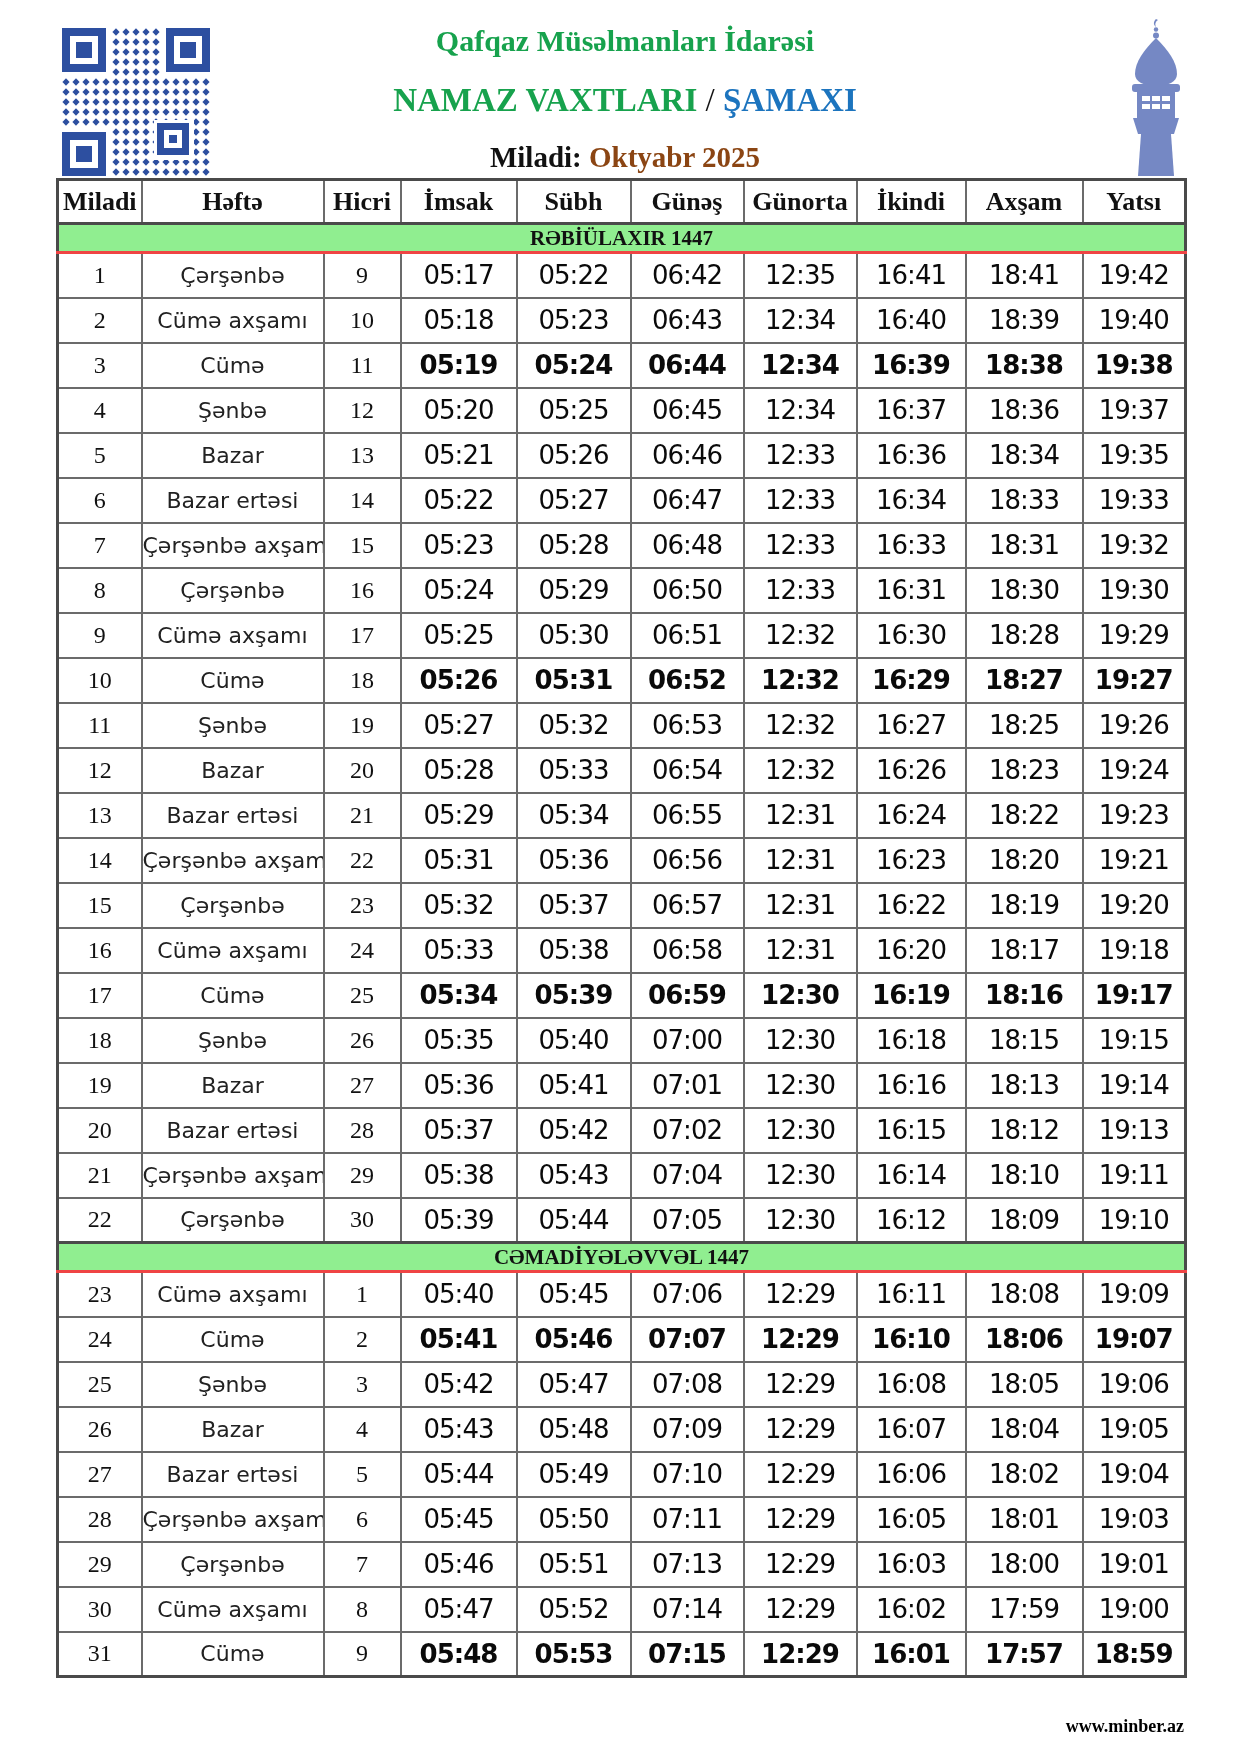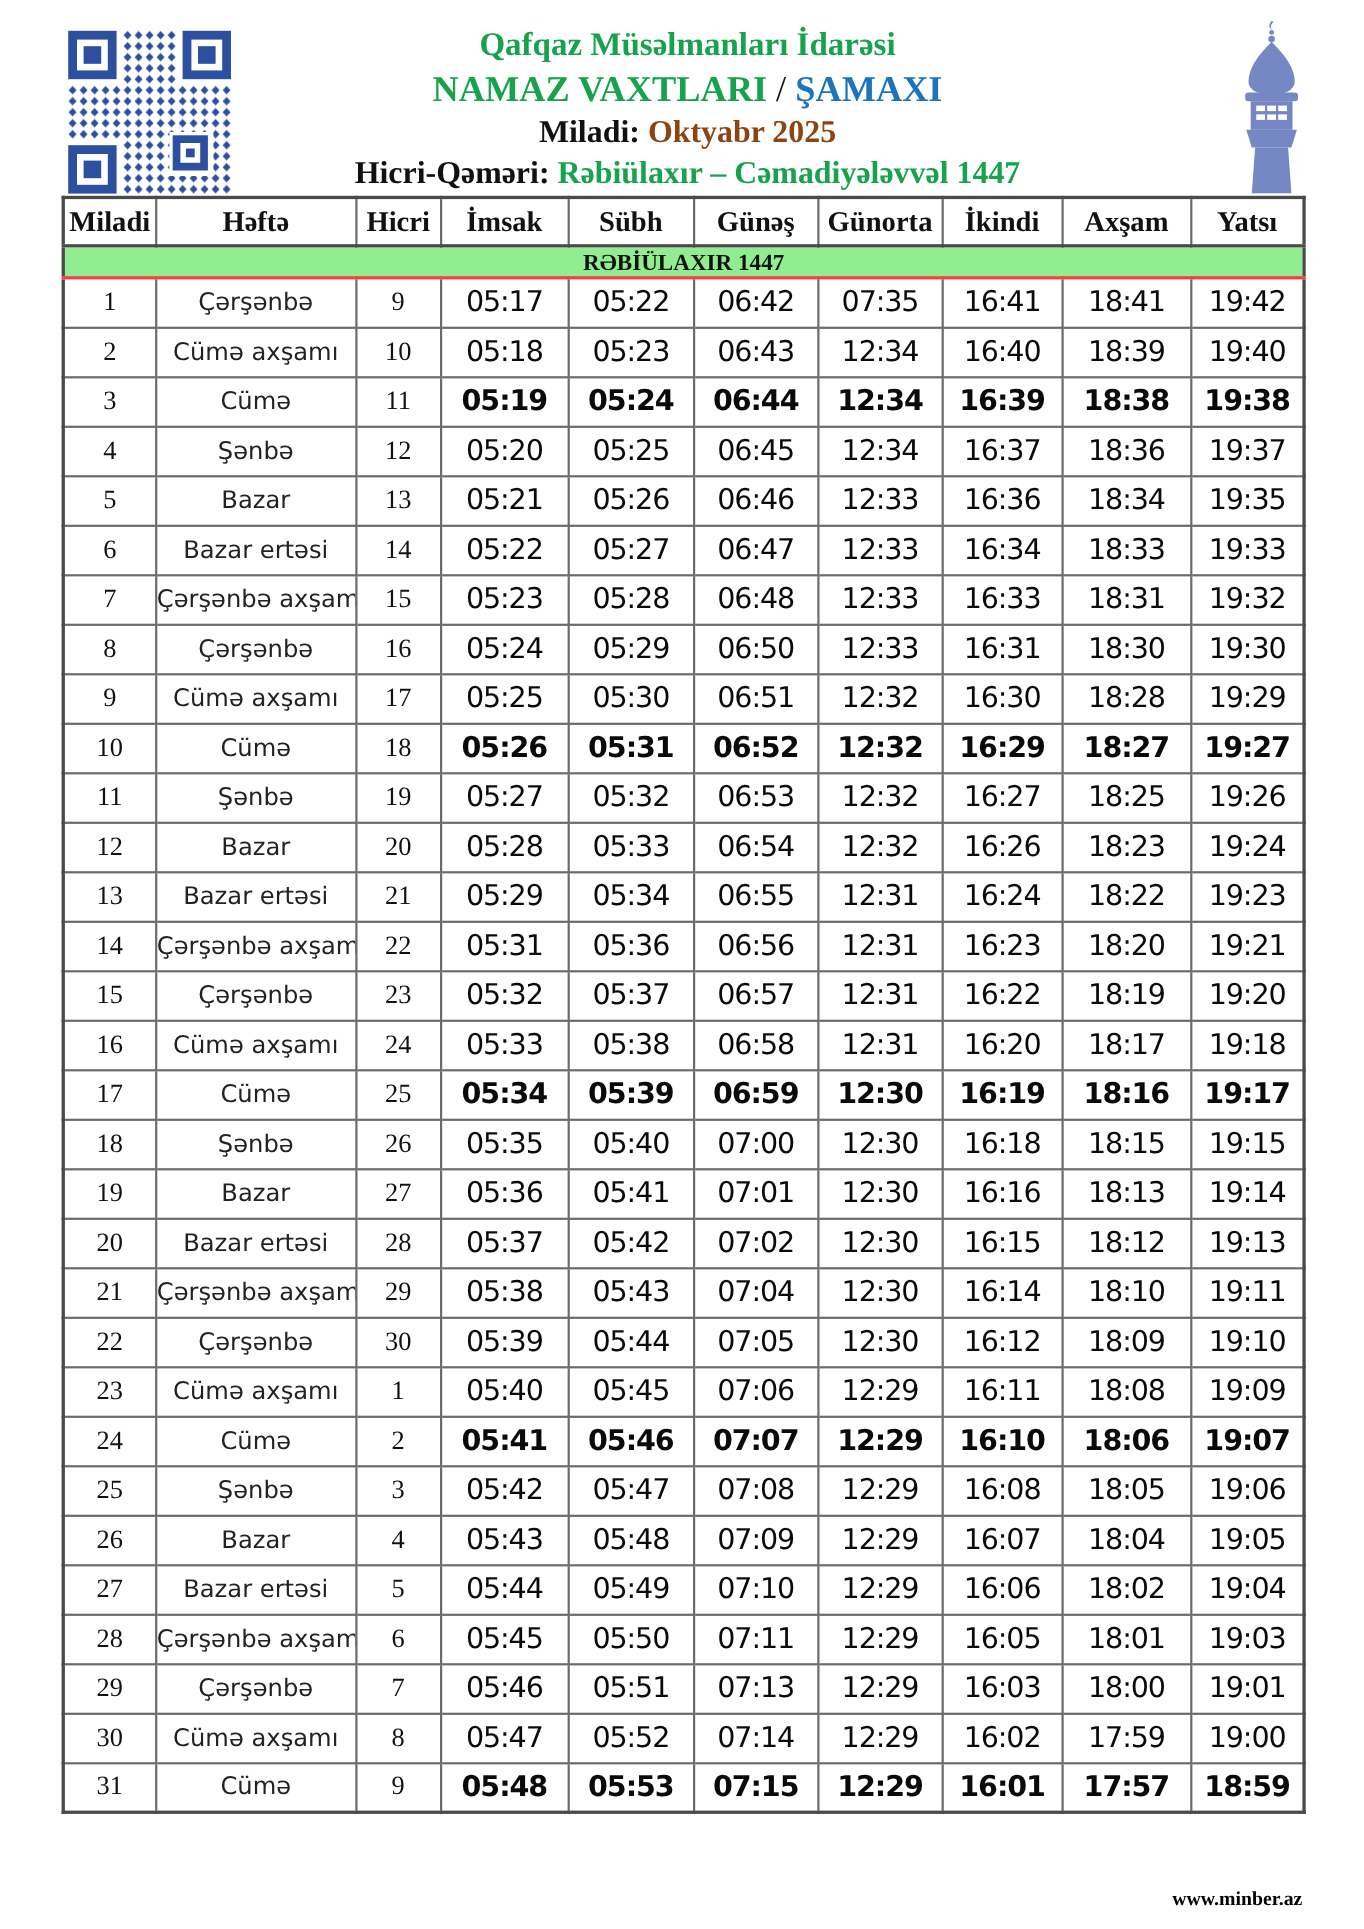"Hicri-Qəməri: Rəbiülaxır –" div.t-line { html: <div> <span>Hicri-Qəməri:</span> <span>Rəbiülaxır – Cəmadiyələvvəl 1447</span> </div> -> none }
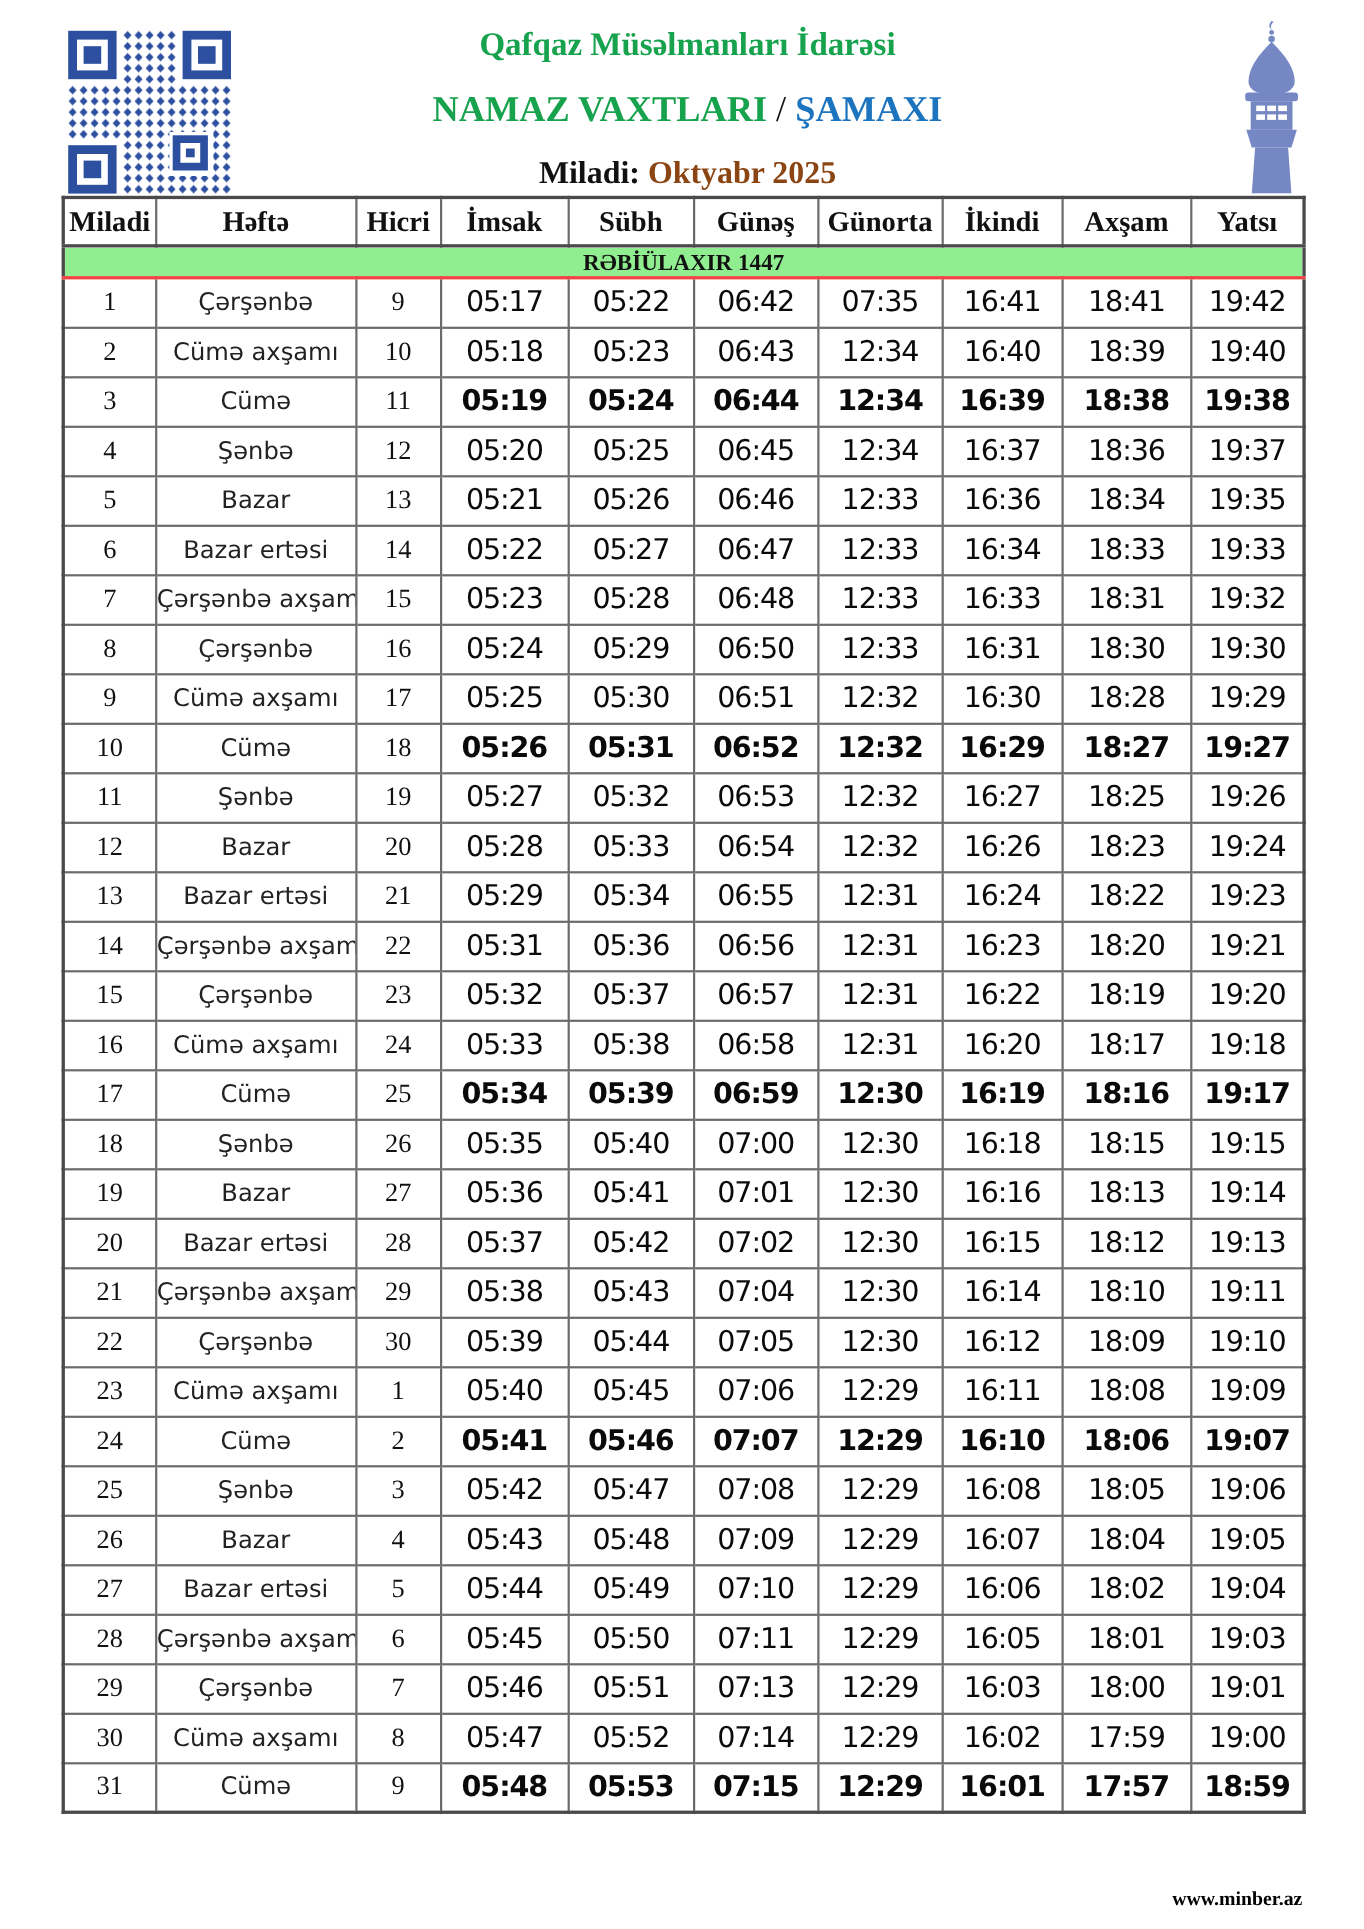"07:35" td.t { text: 07:35 -> 12:35 }
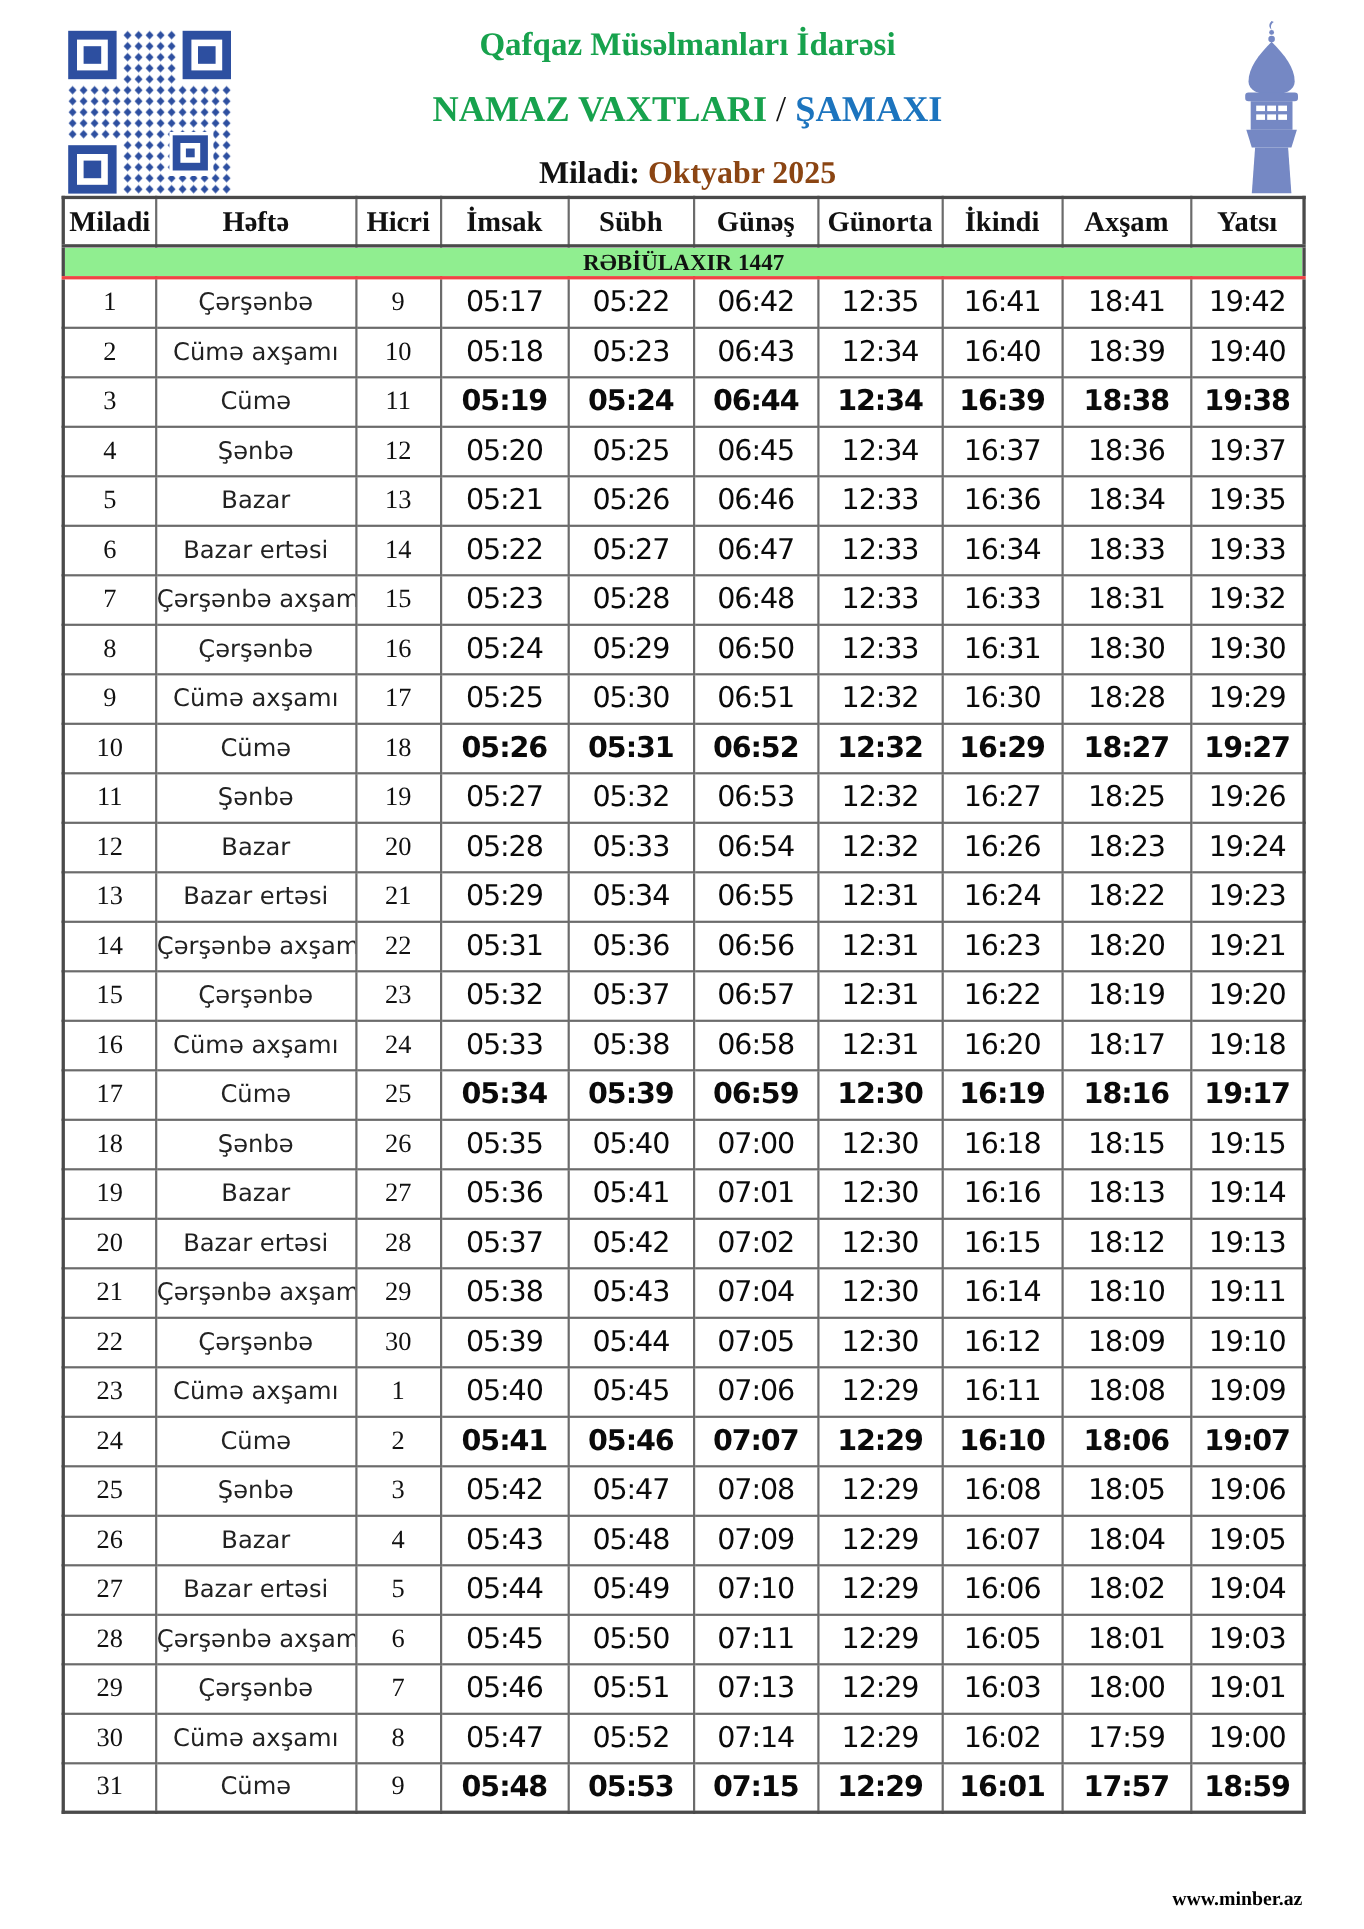"CƏMADİYƏLƏVVƏL 1447" tr.section-row { html: none -> <tr> <td>CƏMADİYƏLƏVVƏL 1447</td> </tr> }
